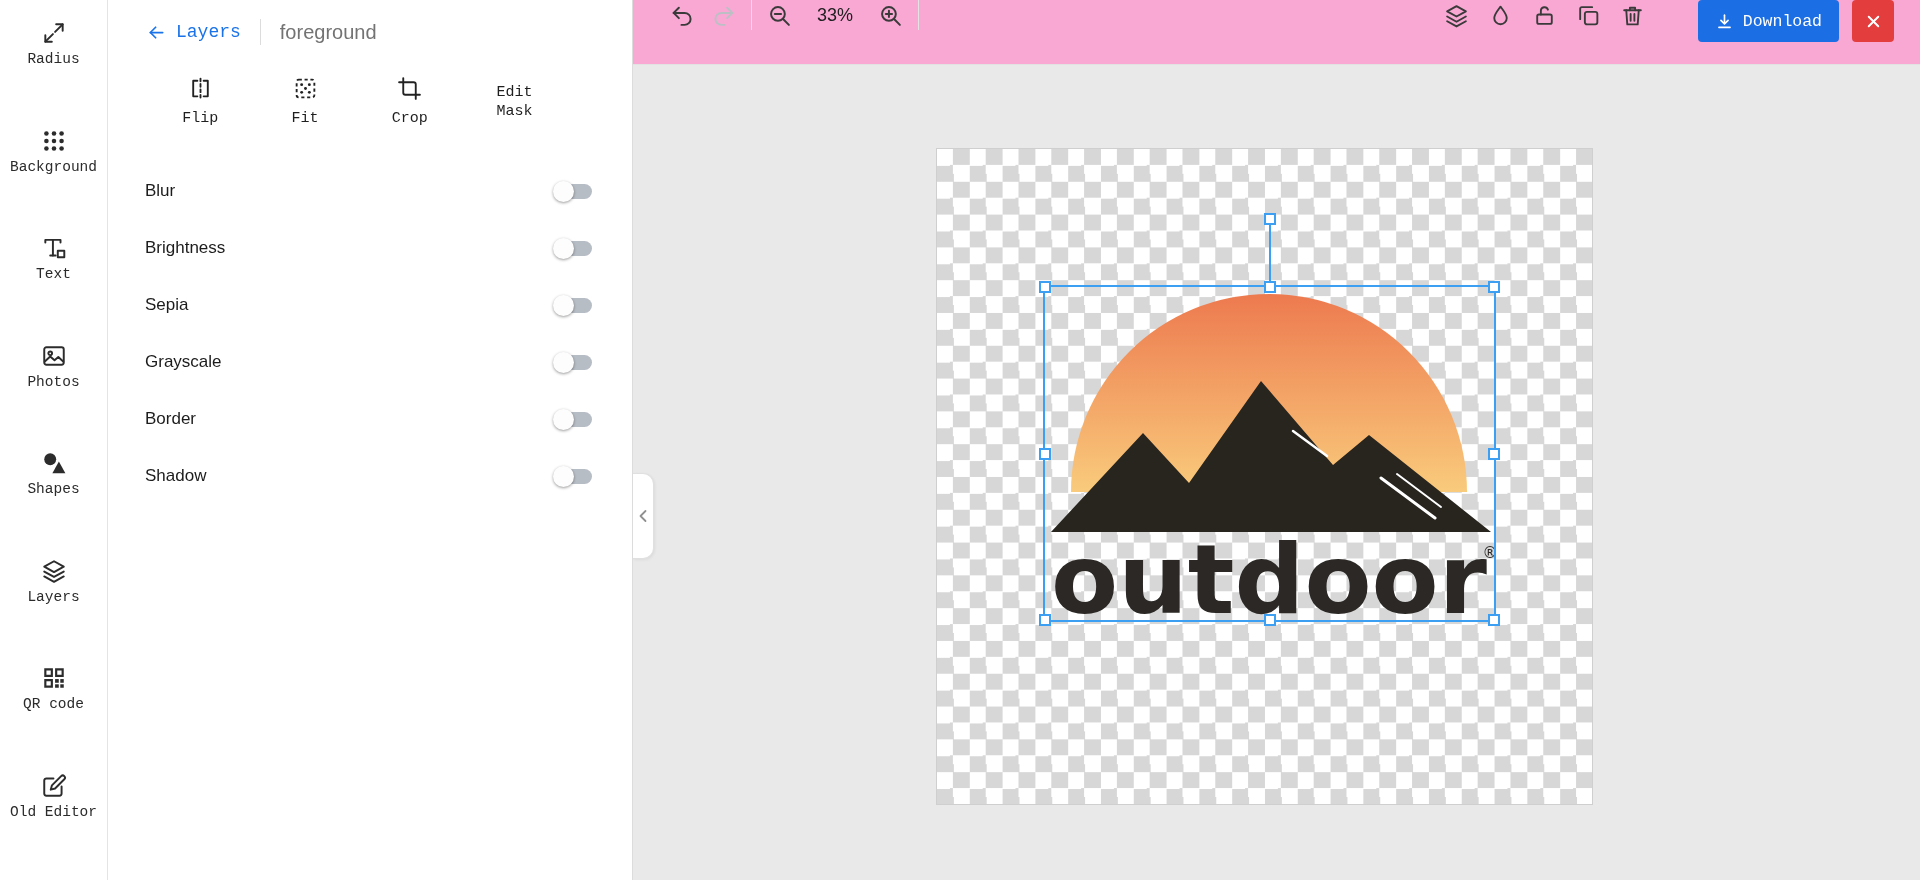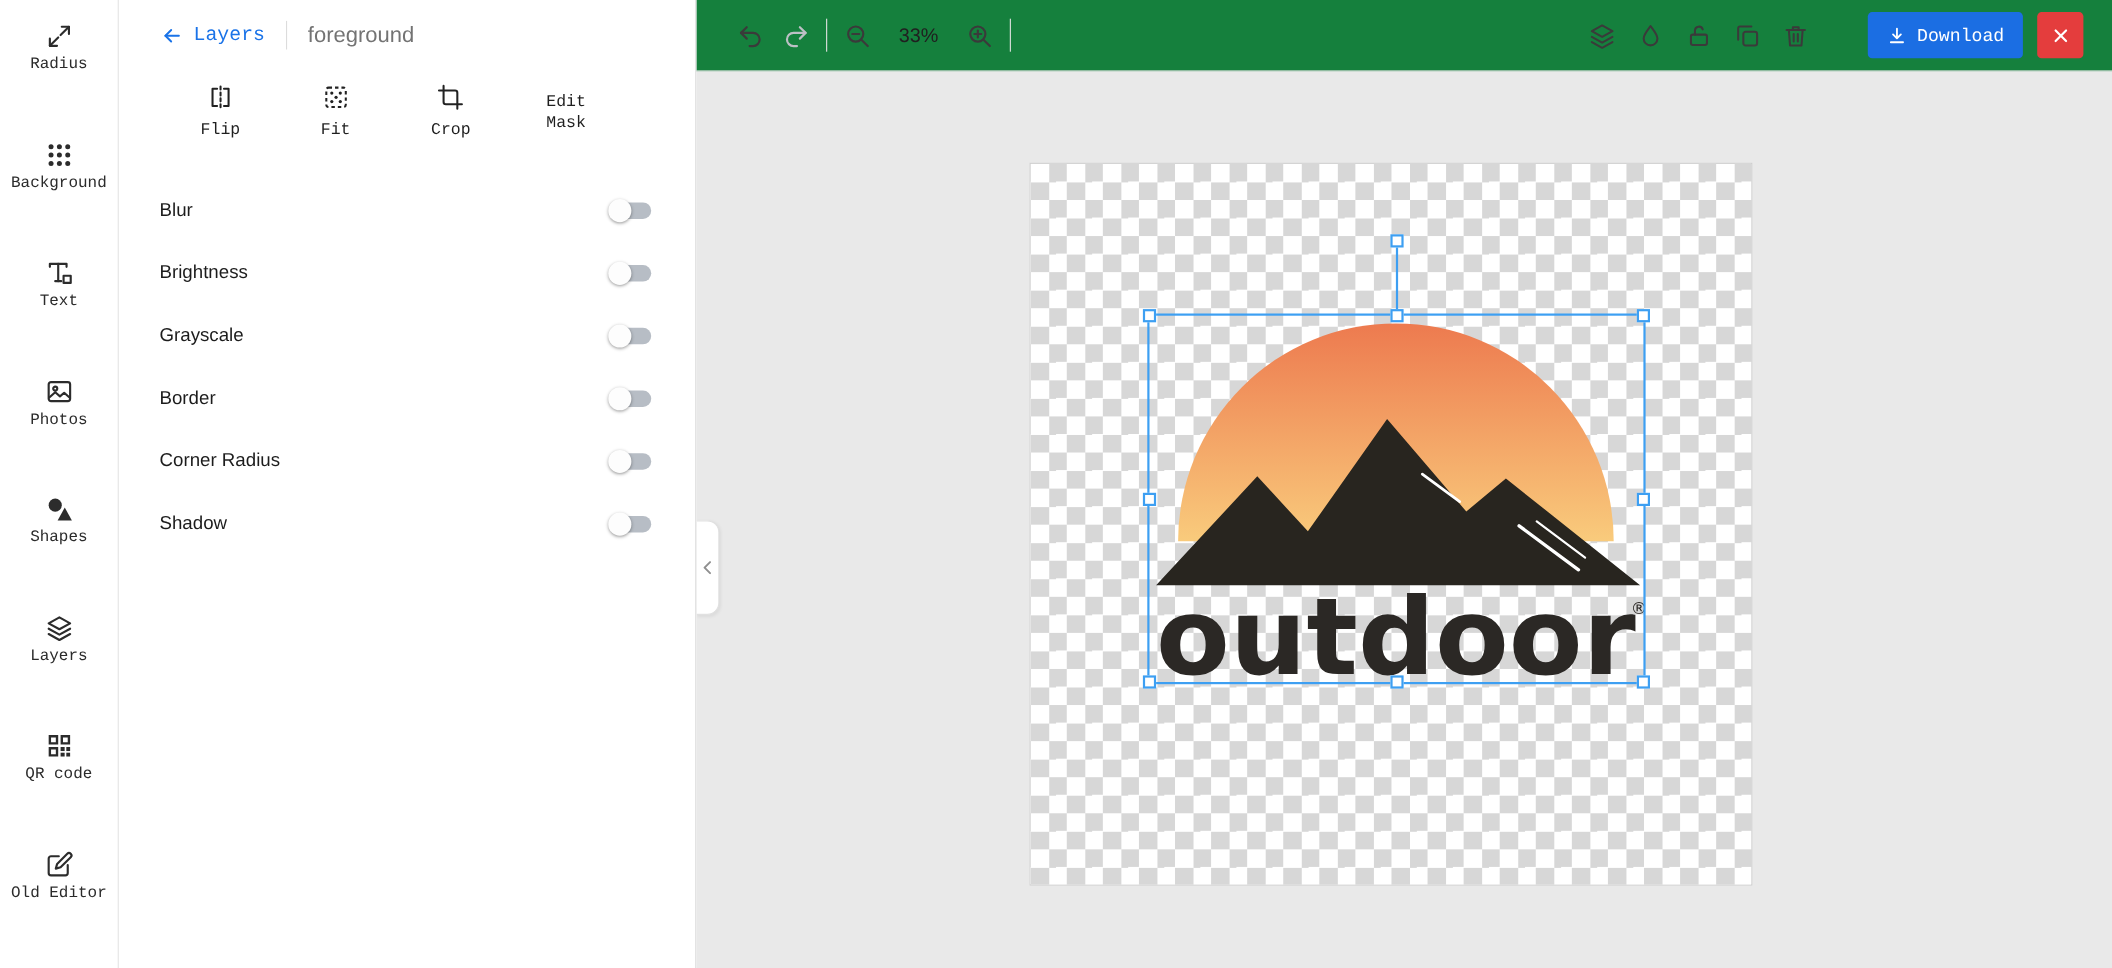"33%" .toolbar { align-items: center -> flex-start; background: #15803d -> #f9a8d4 }
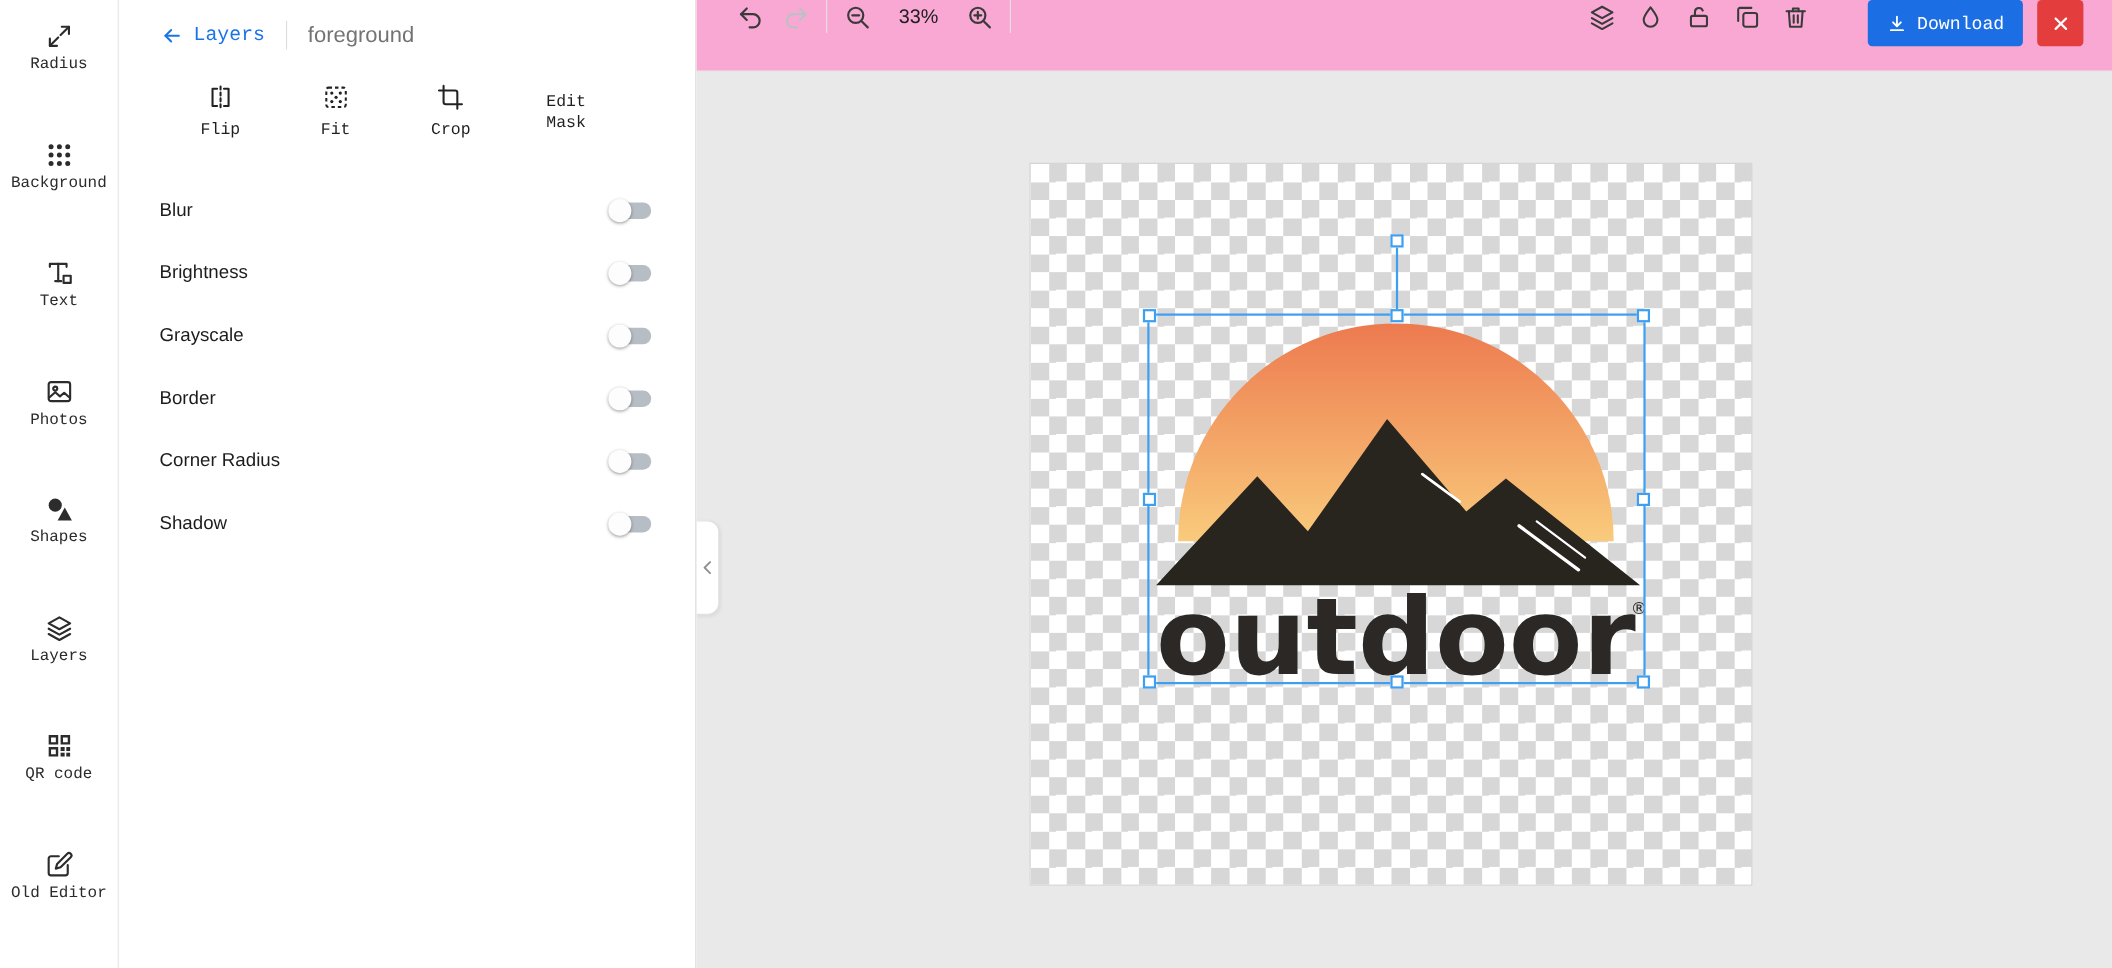"Sepia" div.filter-row { html: none -> <div> <span>Sepia</span> <button> <span></span> </button> </div> }
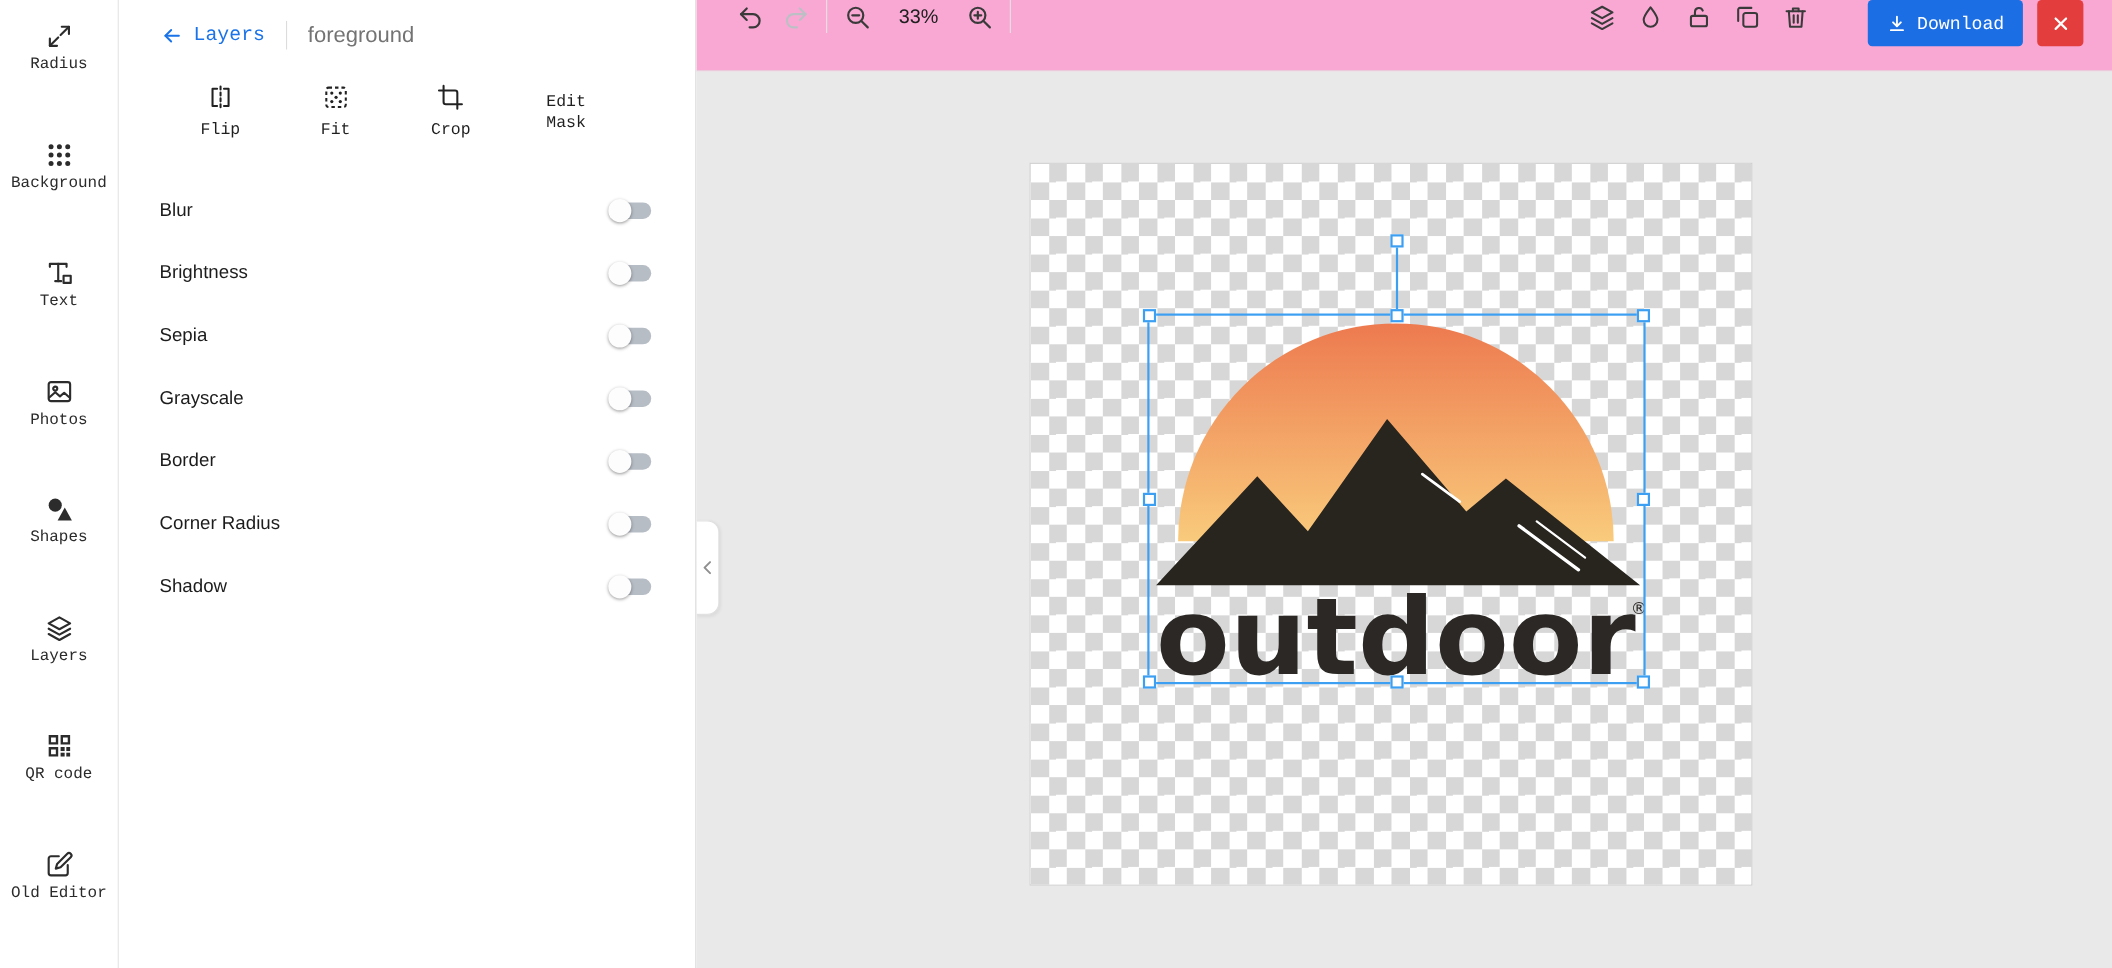"Corner Radius" div.filter-row { html: <div> <span>Corner Radius</span> <button> <span></span> </button> </div> -> none }
